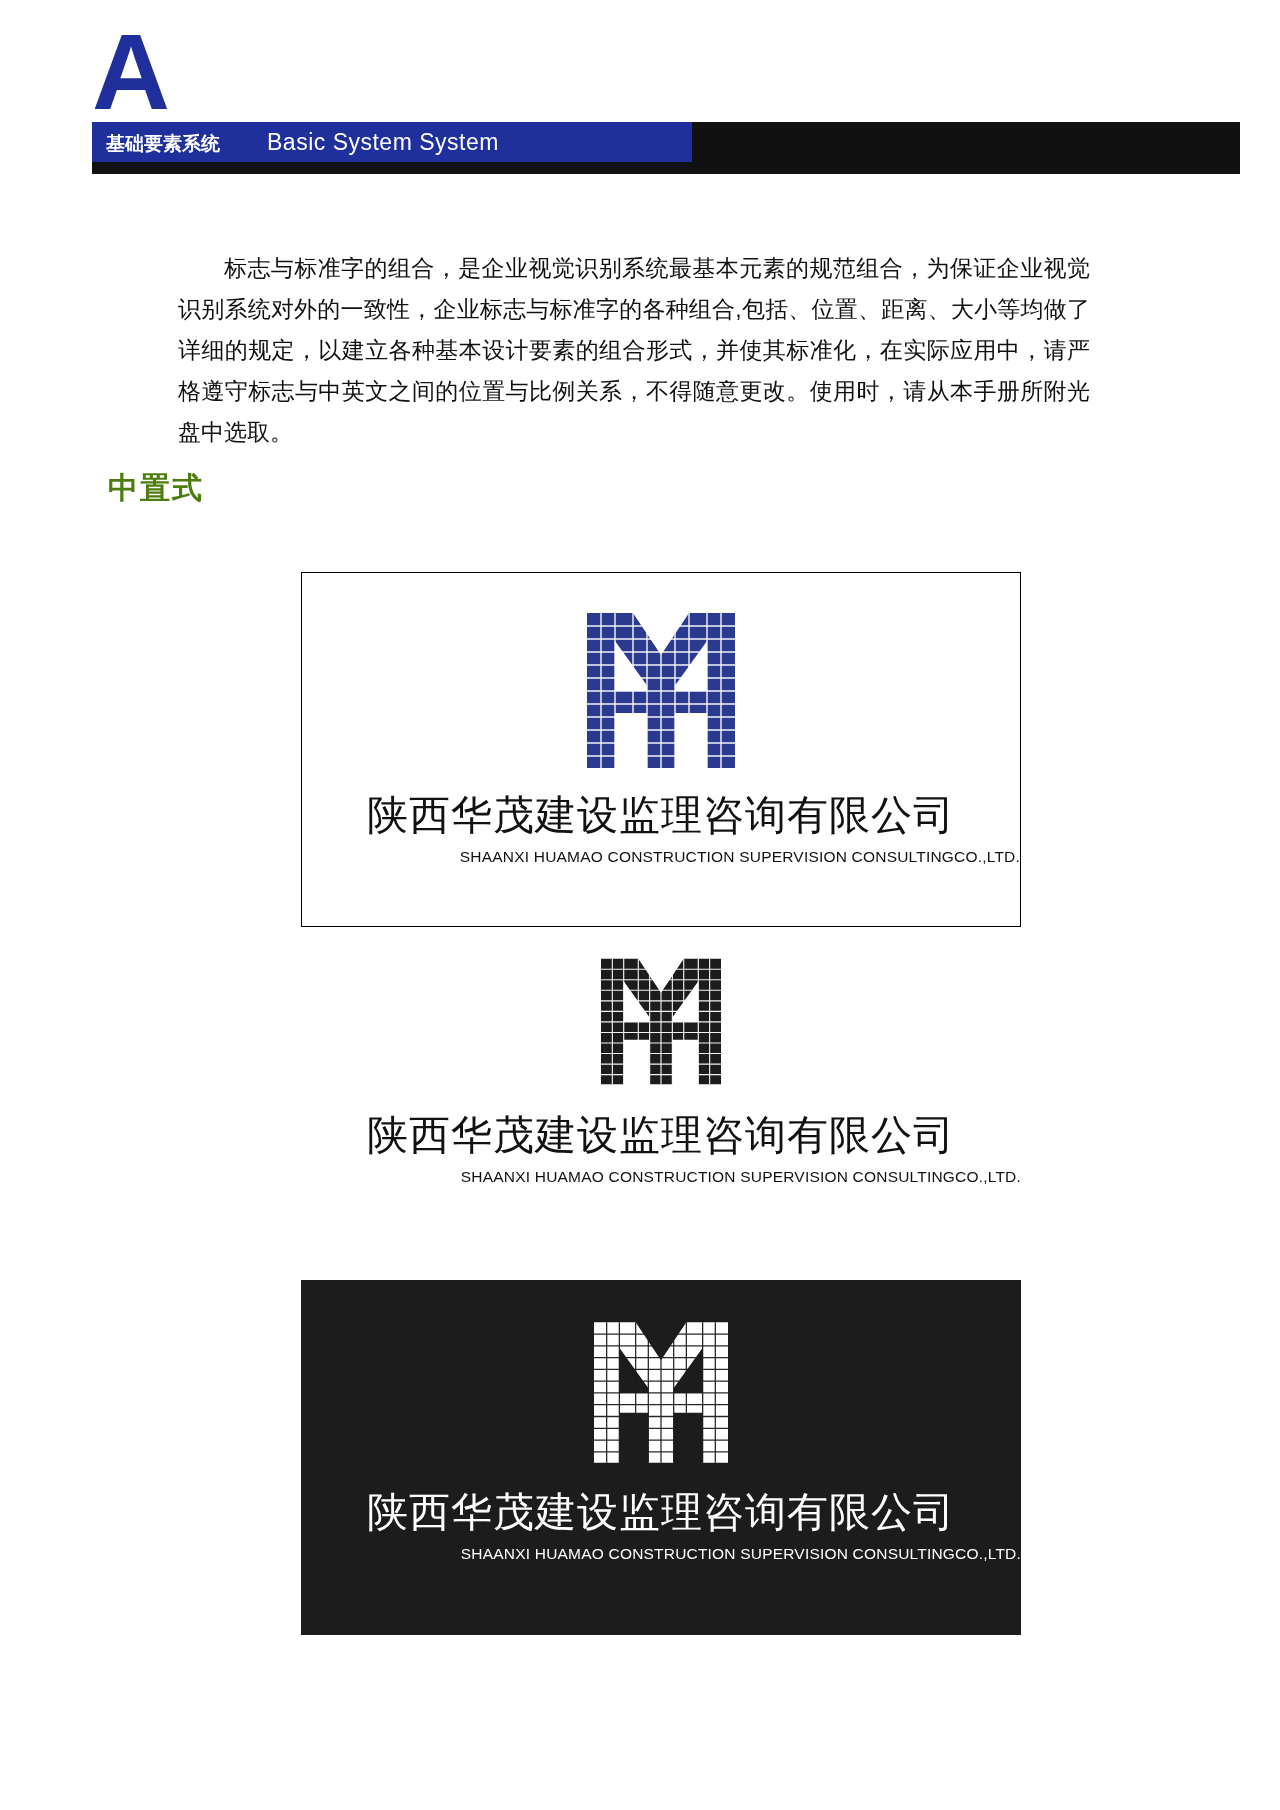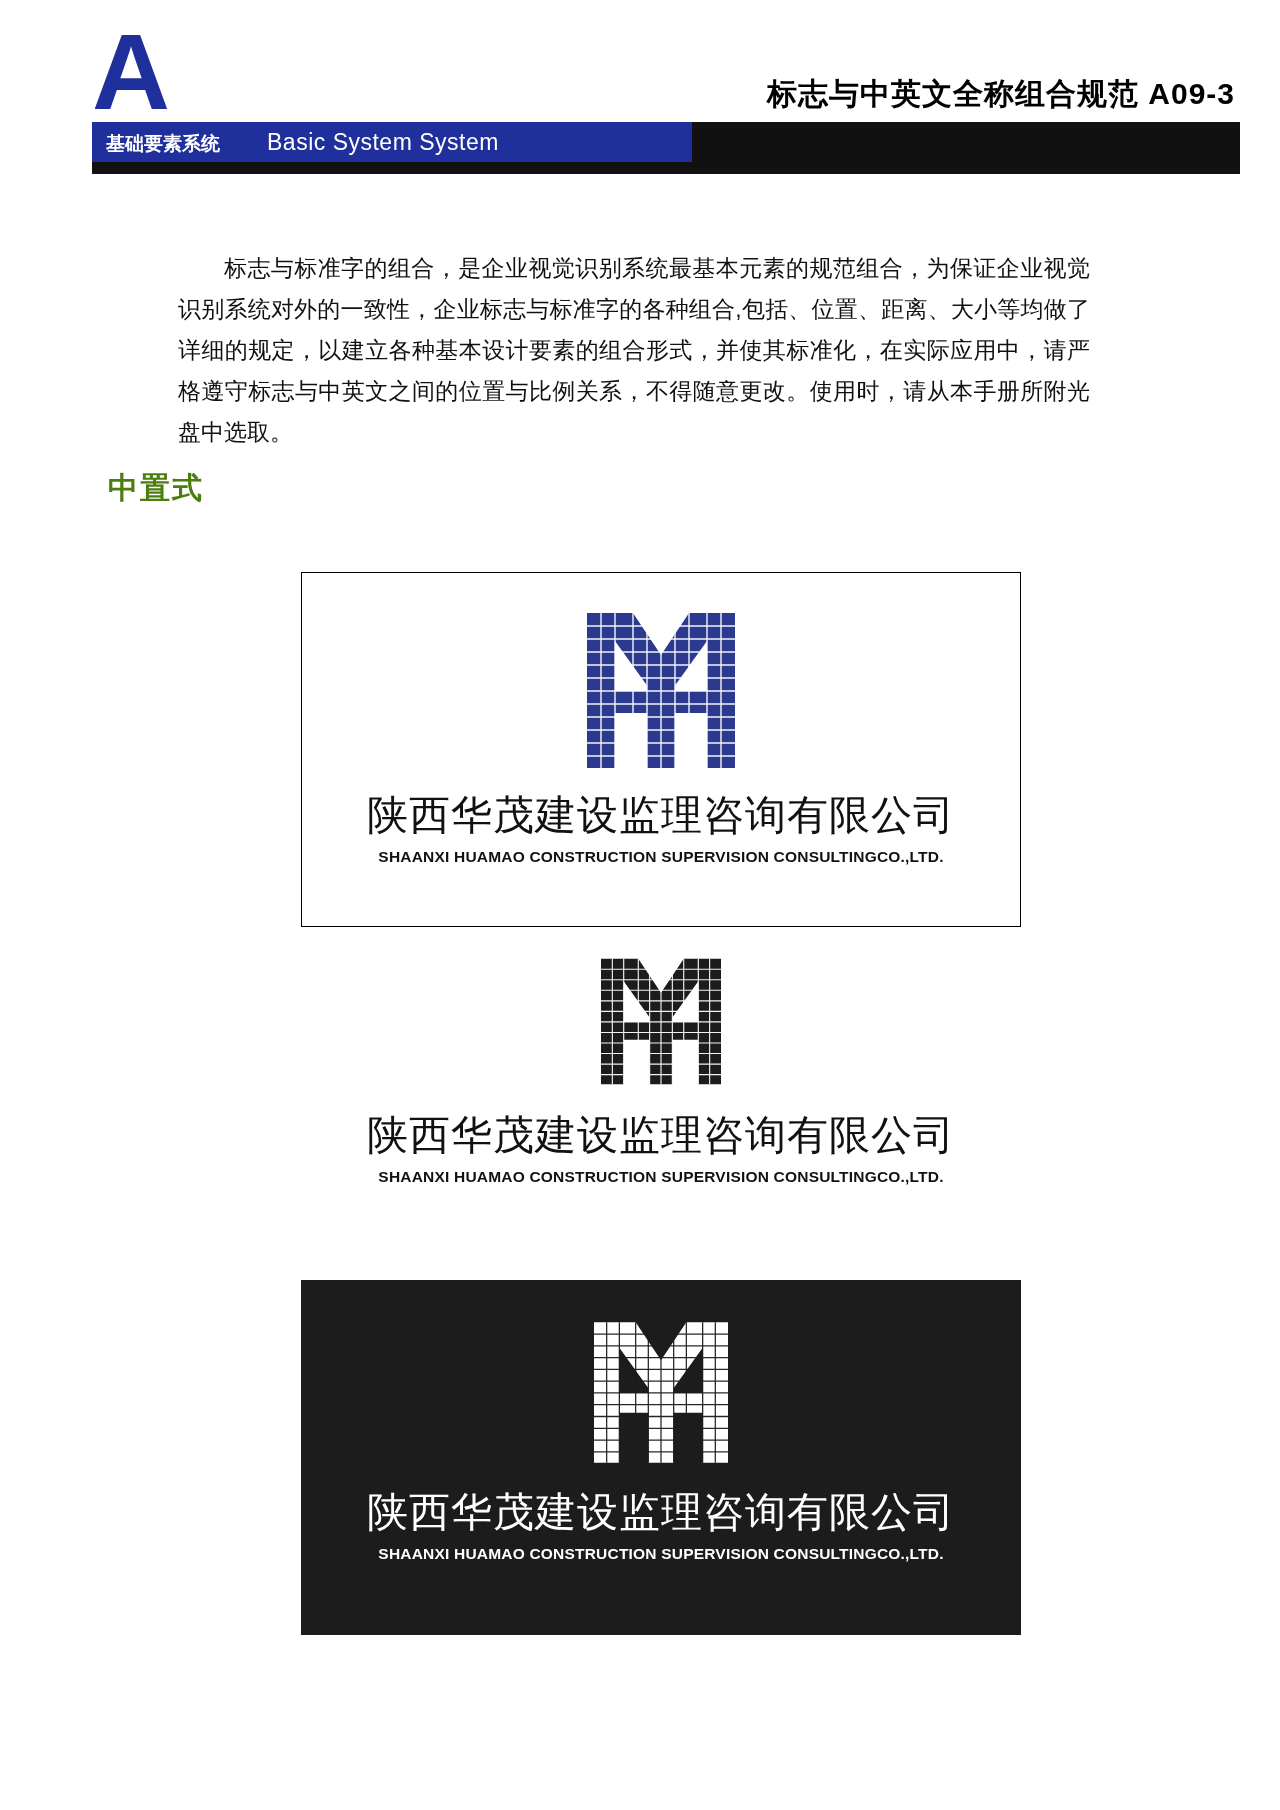"标志与中英文全称组合规范 A09-3" div.header-title { html: <div>标志与中英文全称组合规范 A09-3</div> -> none }
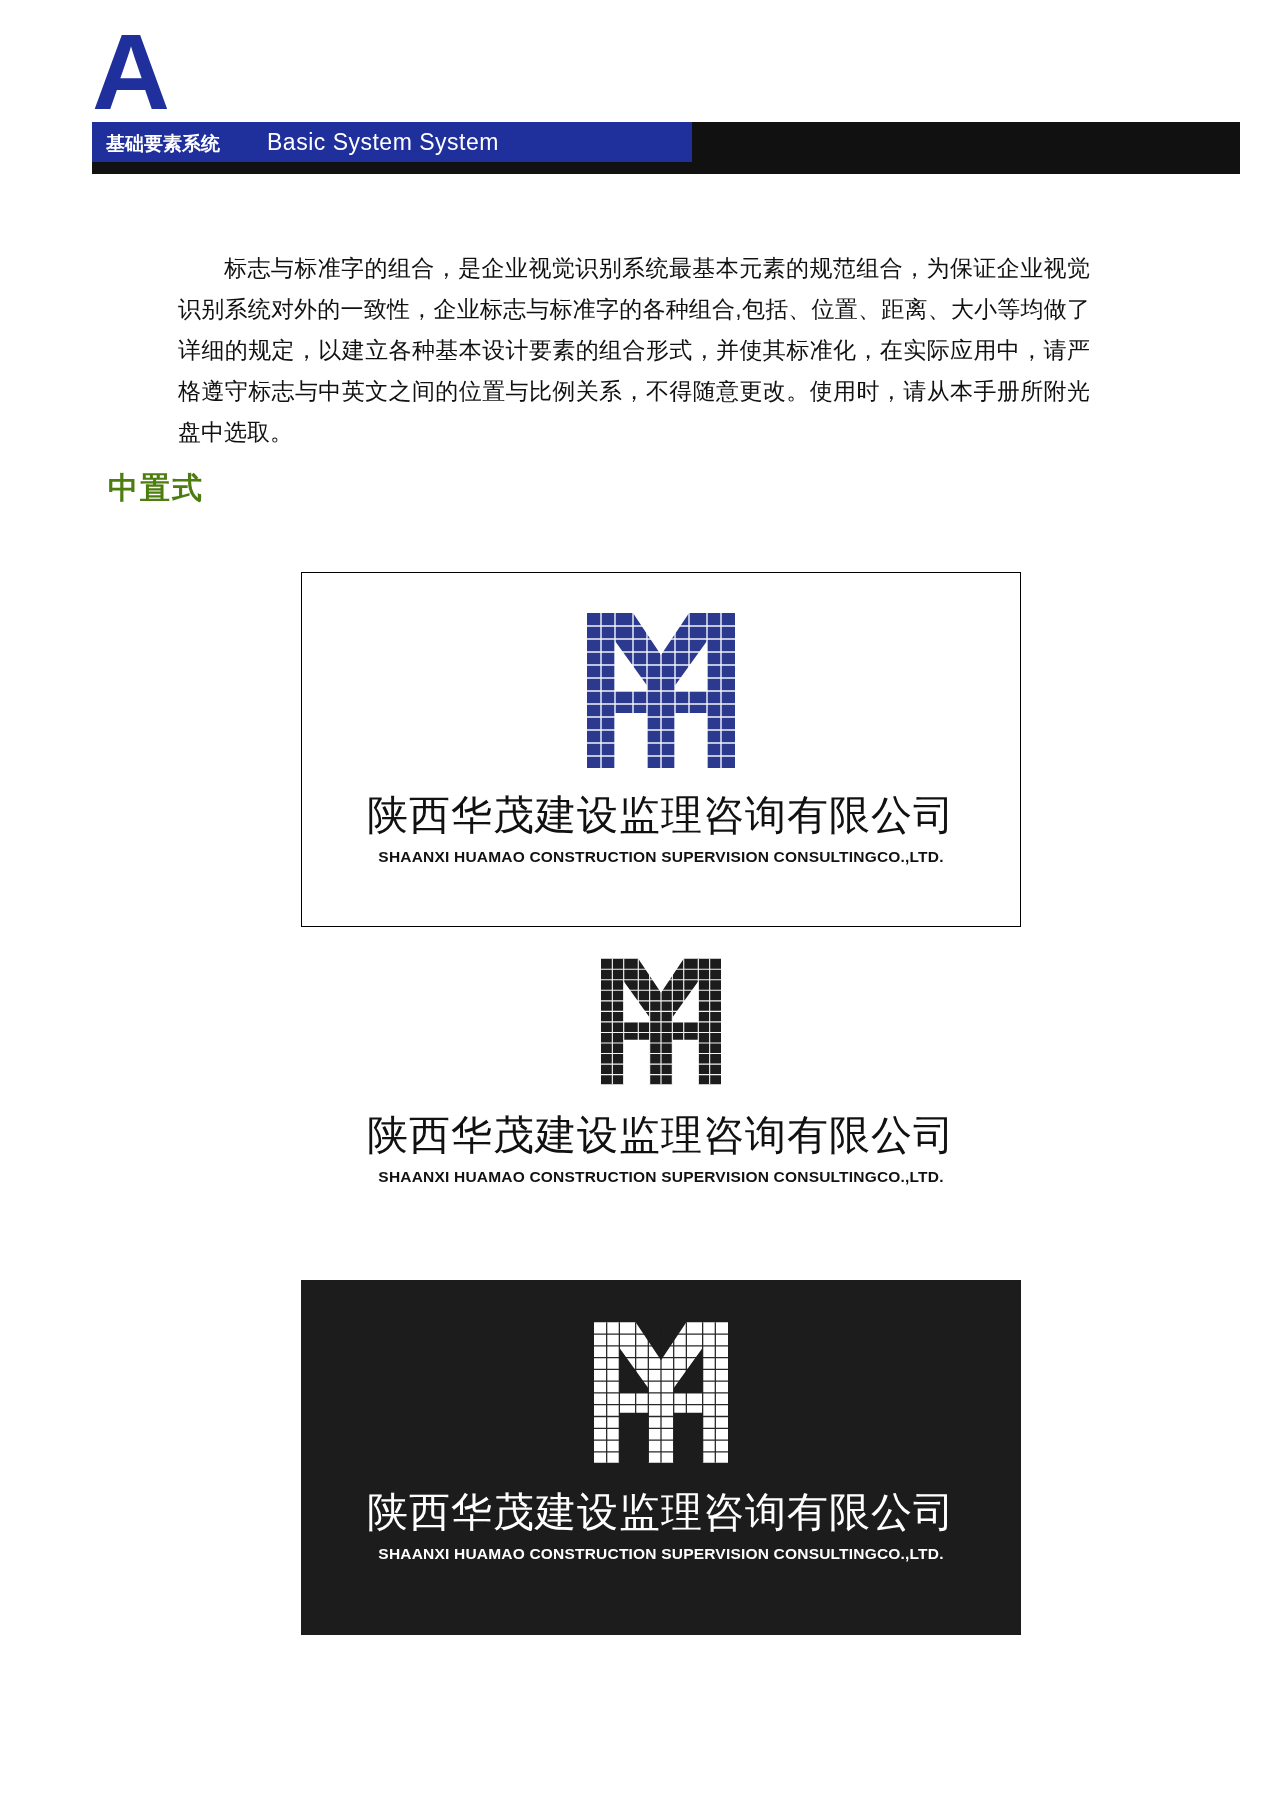"SHAANXI HUAMAO CONSTRUCTION SUPERVISION" .name-en { font-weight: bold -> none; text-align: center -> right }
